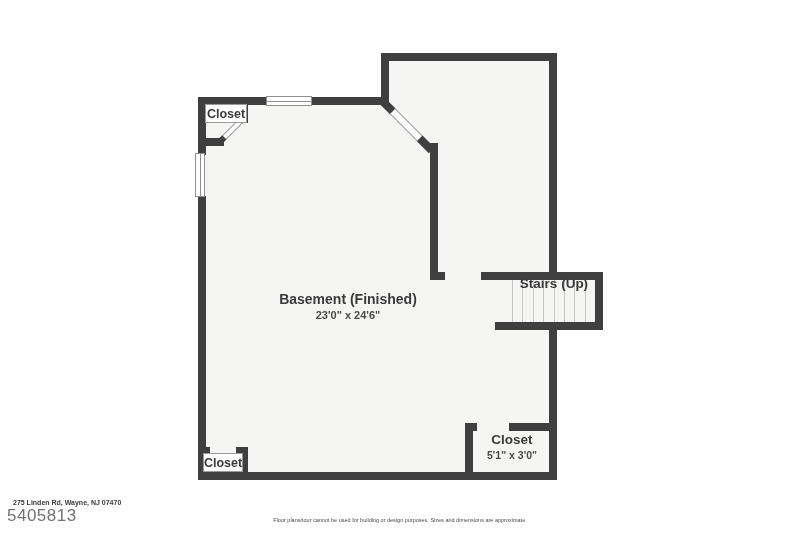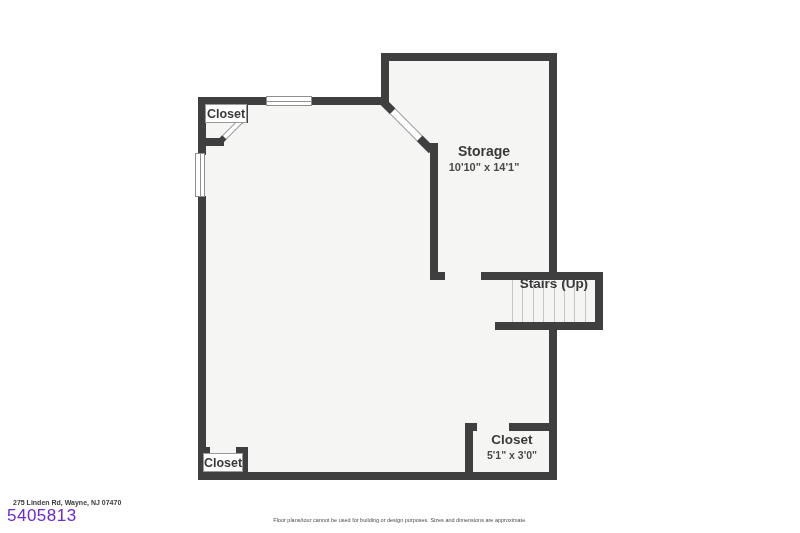"Storage" div.room-label { html: <div> <div>Storage</div> <div>10'10" x 14'1"</div> </div> -> none }
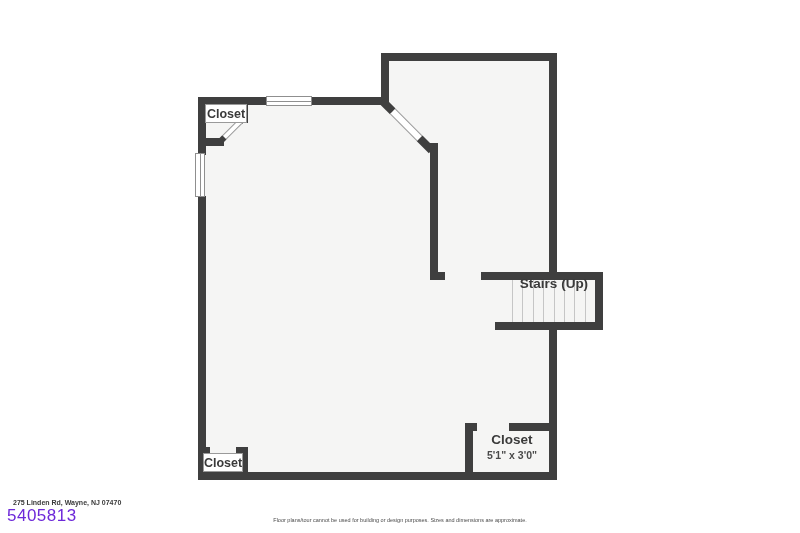"Basement (Finished)" div.room-label { html: none -> <div> <div>Basement (Finished)</div> <div>23'0" x 24'6"</div> </div> }
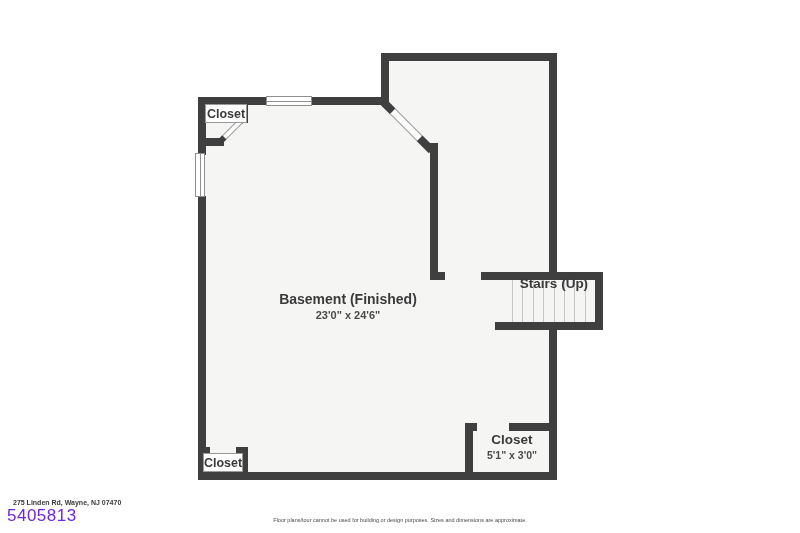"5405813" .listing-id { color: #6d28d9 -> #737373 }
